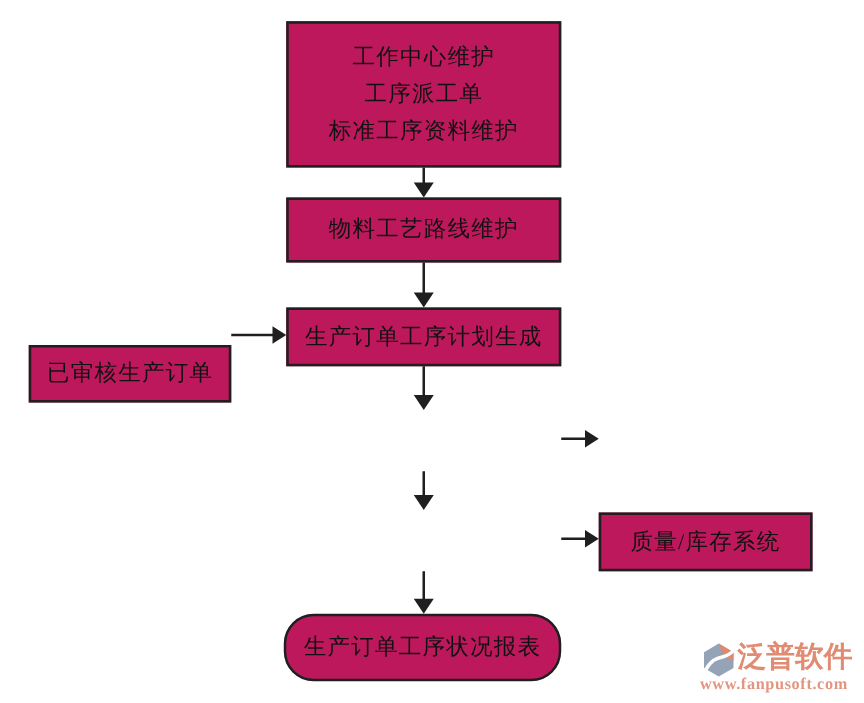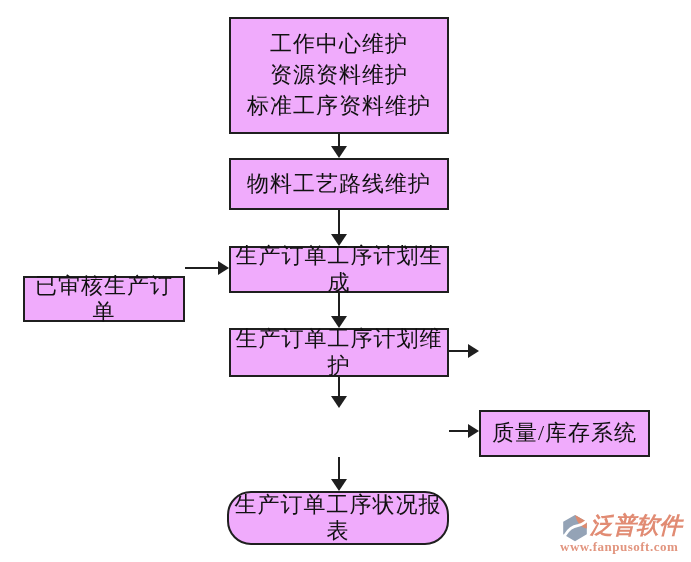"工作中心维护" .box { background: #f0abfc -> #be185d; font-size: 22px -> 18px }
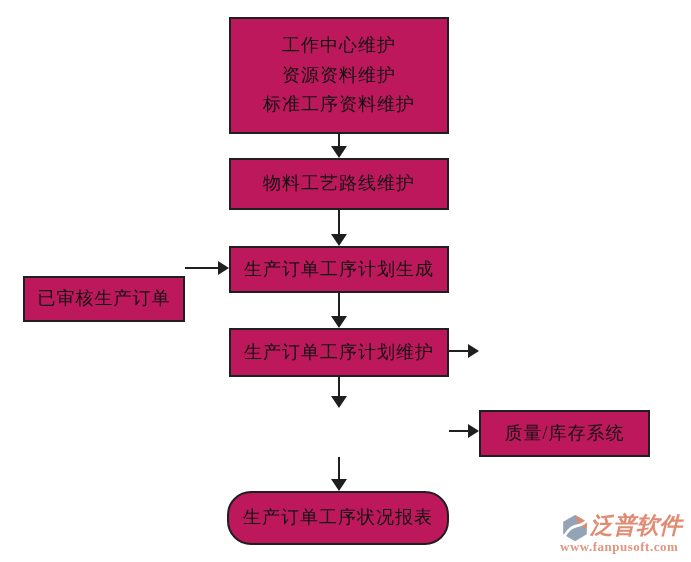"资源资料维护" div { text: 资源资料维护 -> 工序派工单 }
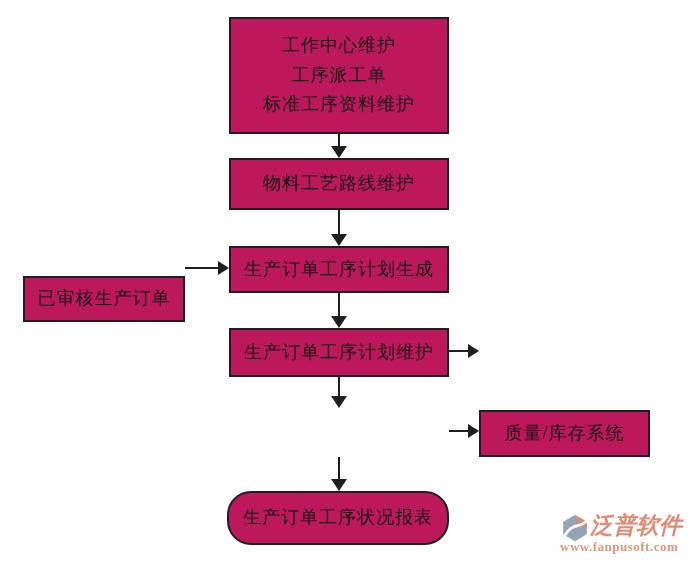"生产订单工序计划维护" div.box { html: <div>生产订单工序计划维护</div> -> none }
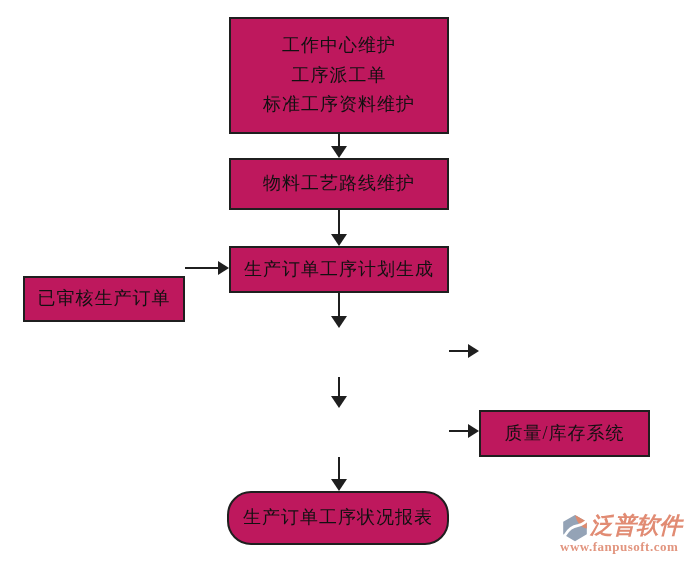"泛普软件" .brand-text { font-style: italic -> none }
